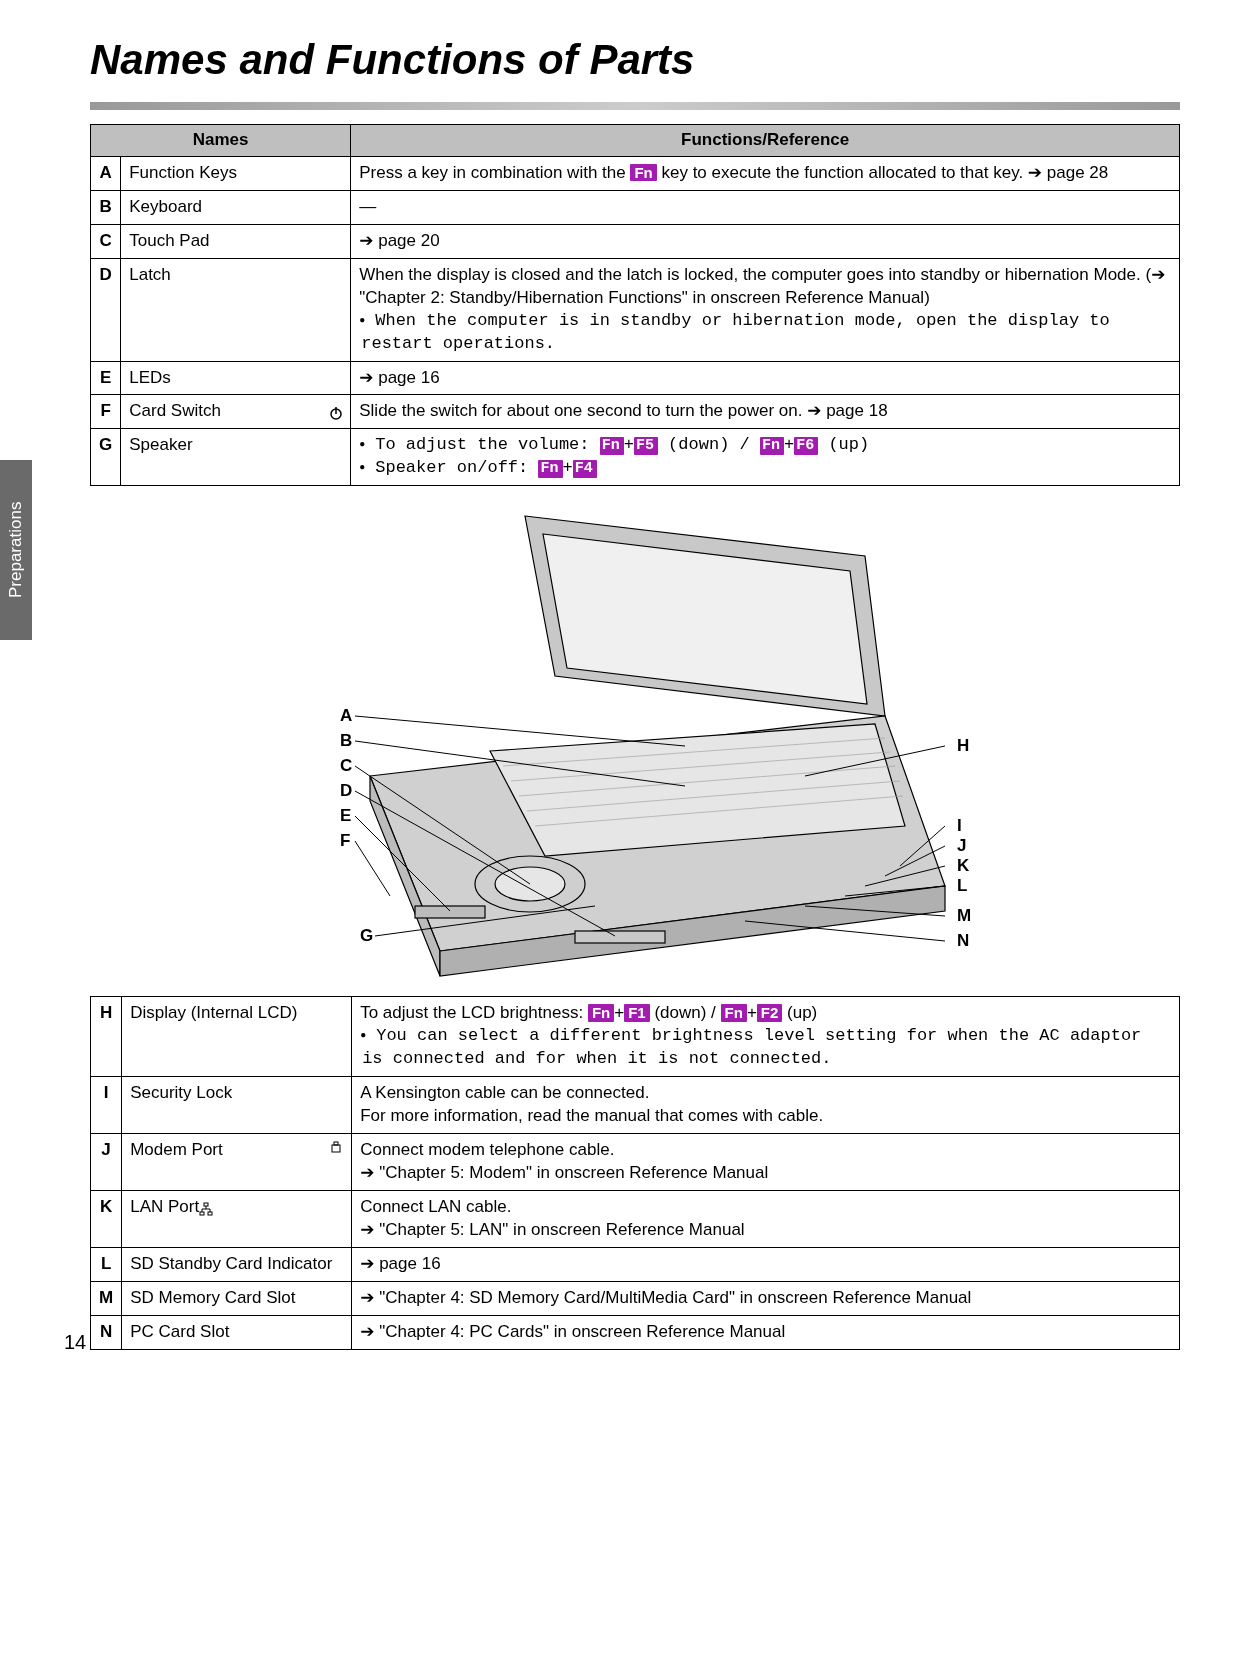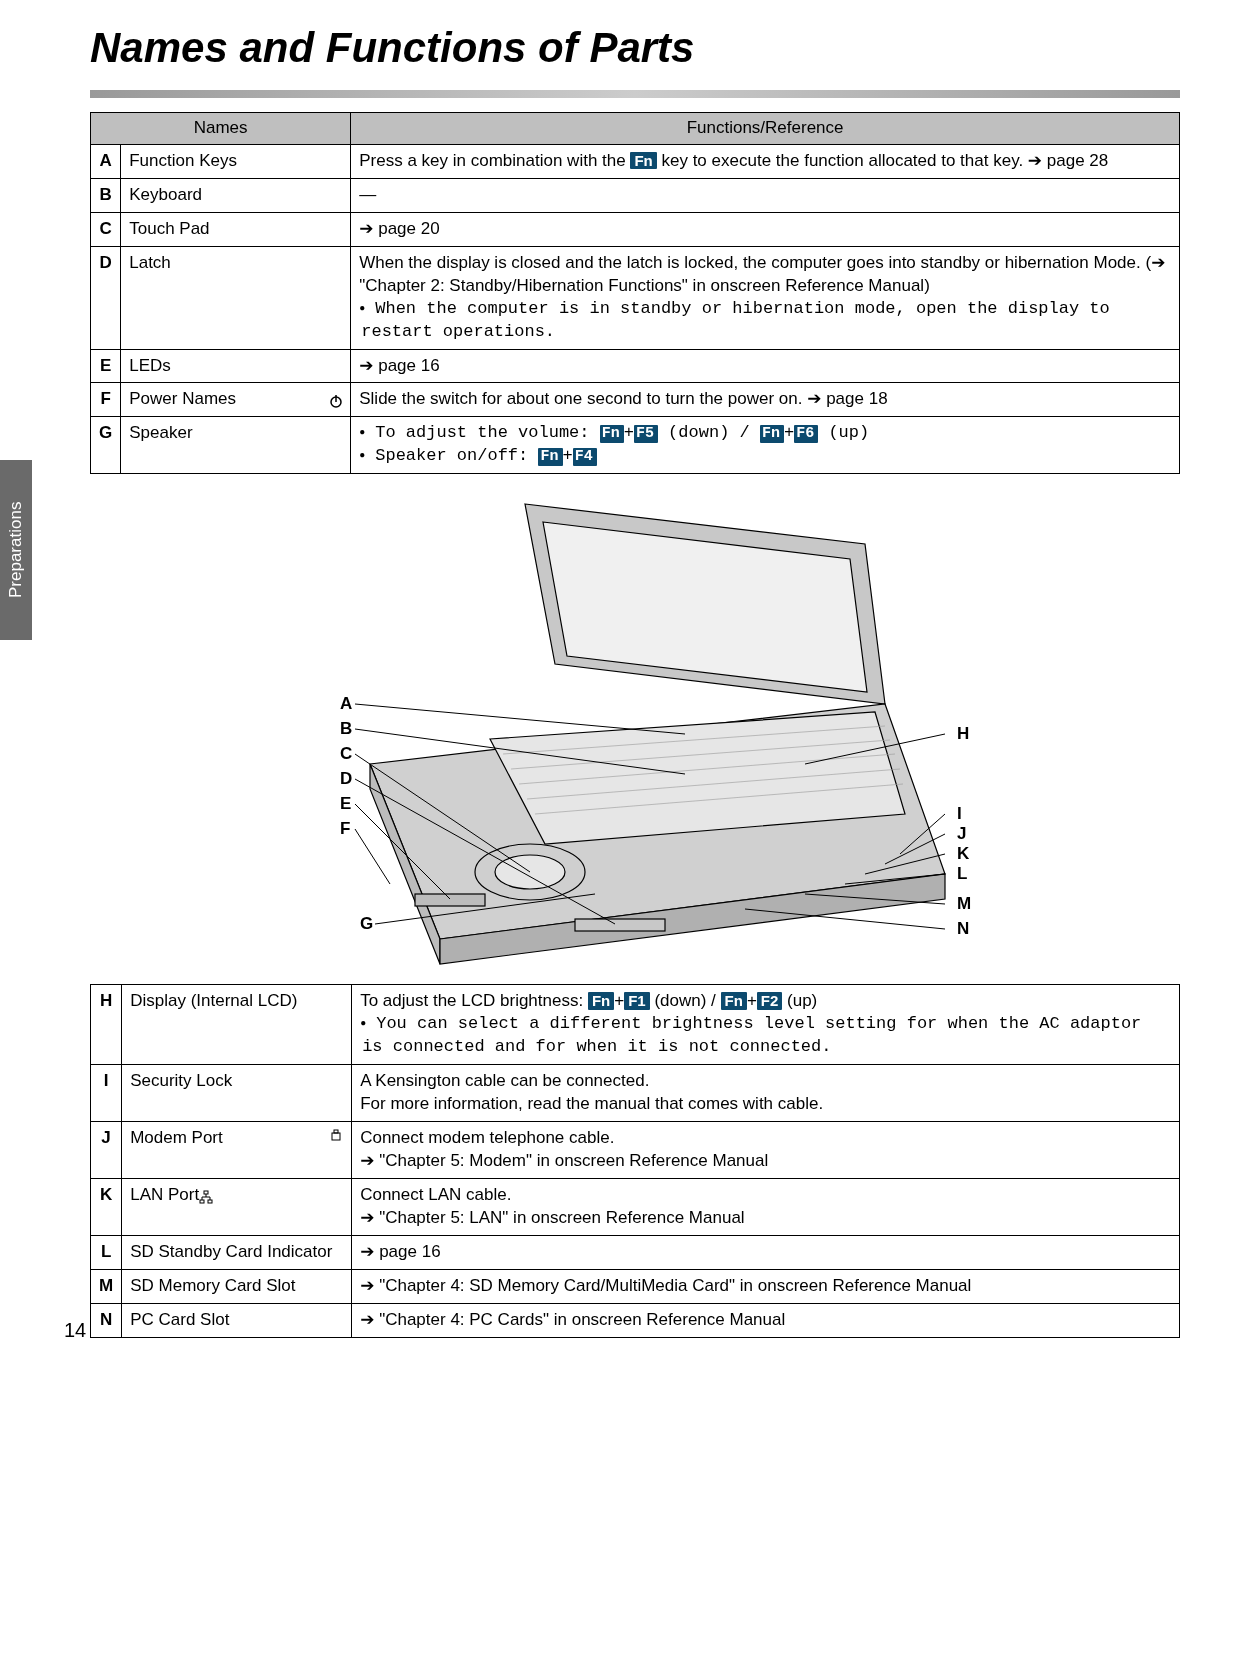"Names and Functions of Parts" .page { margin-top: none -> 12px }
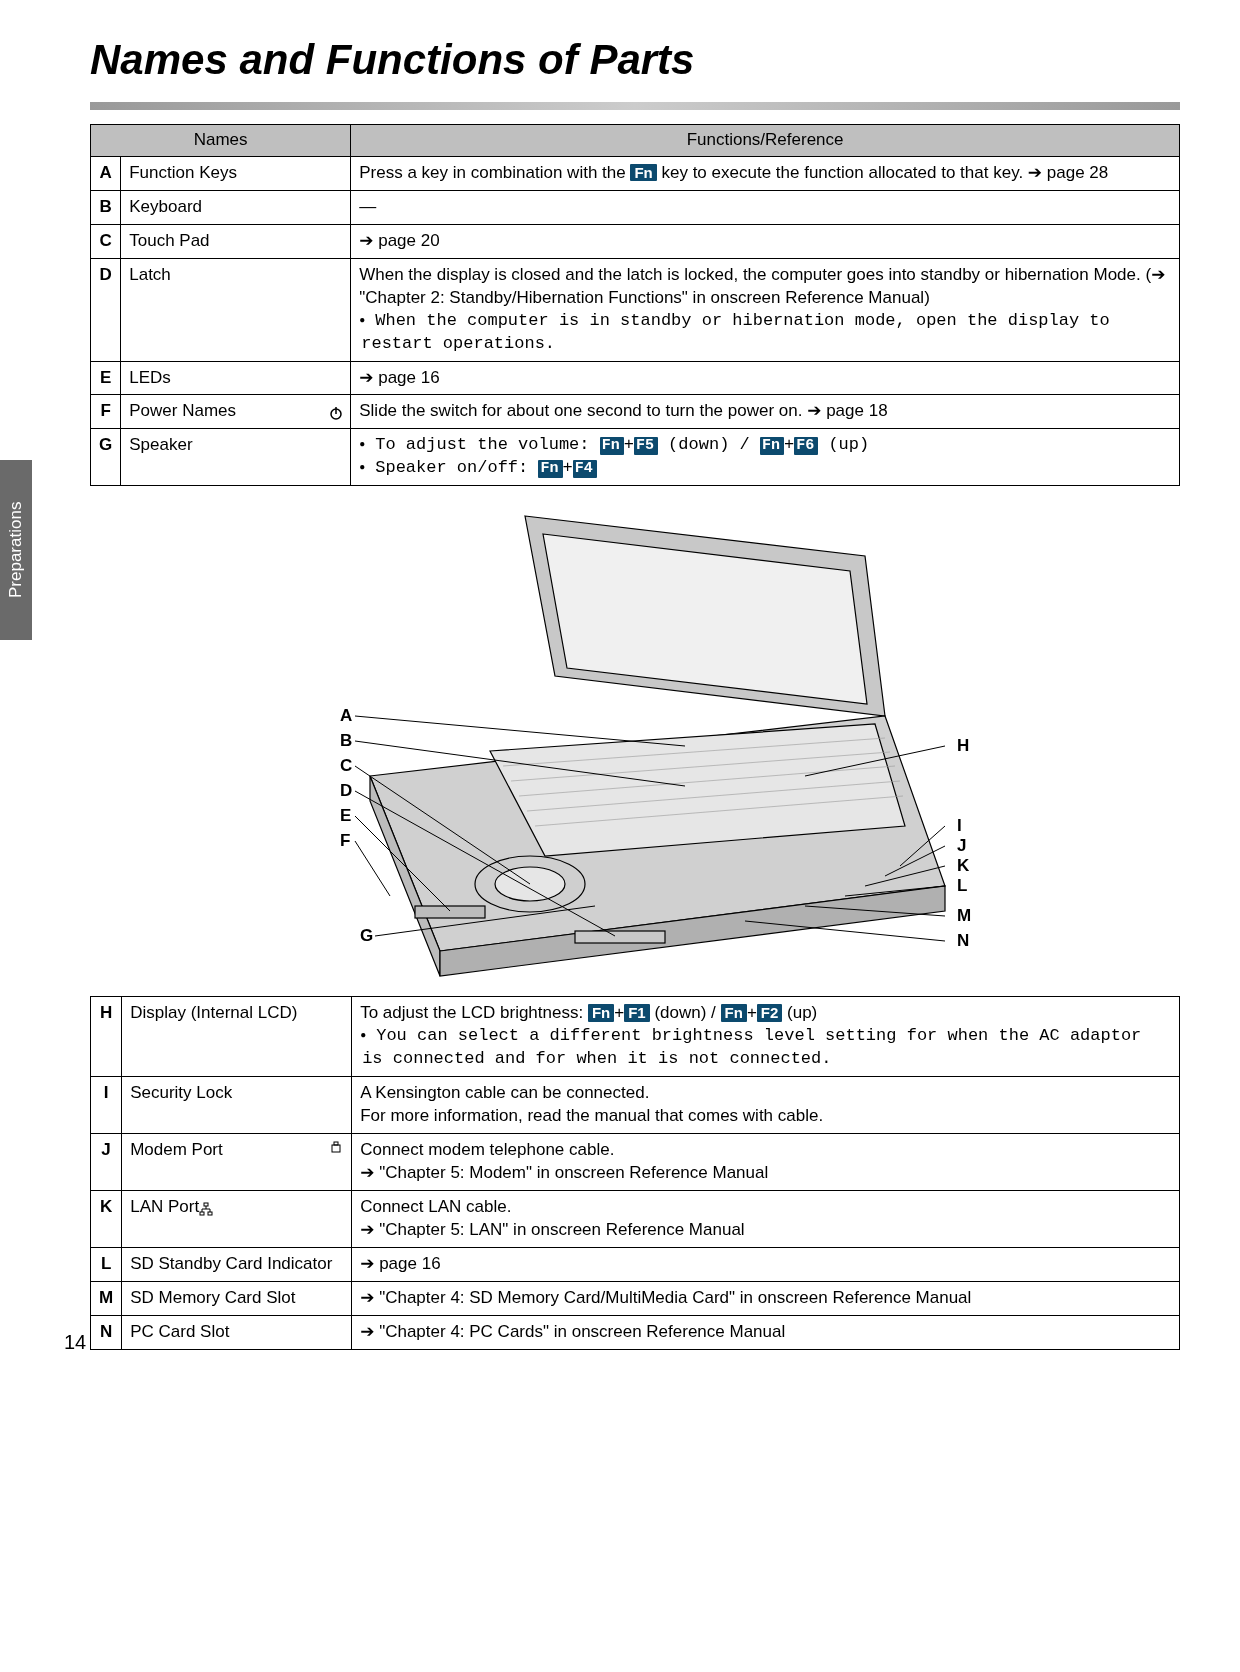"Names" table.parts th { font-weight: normal -> bold }
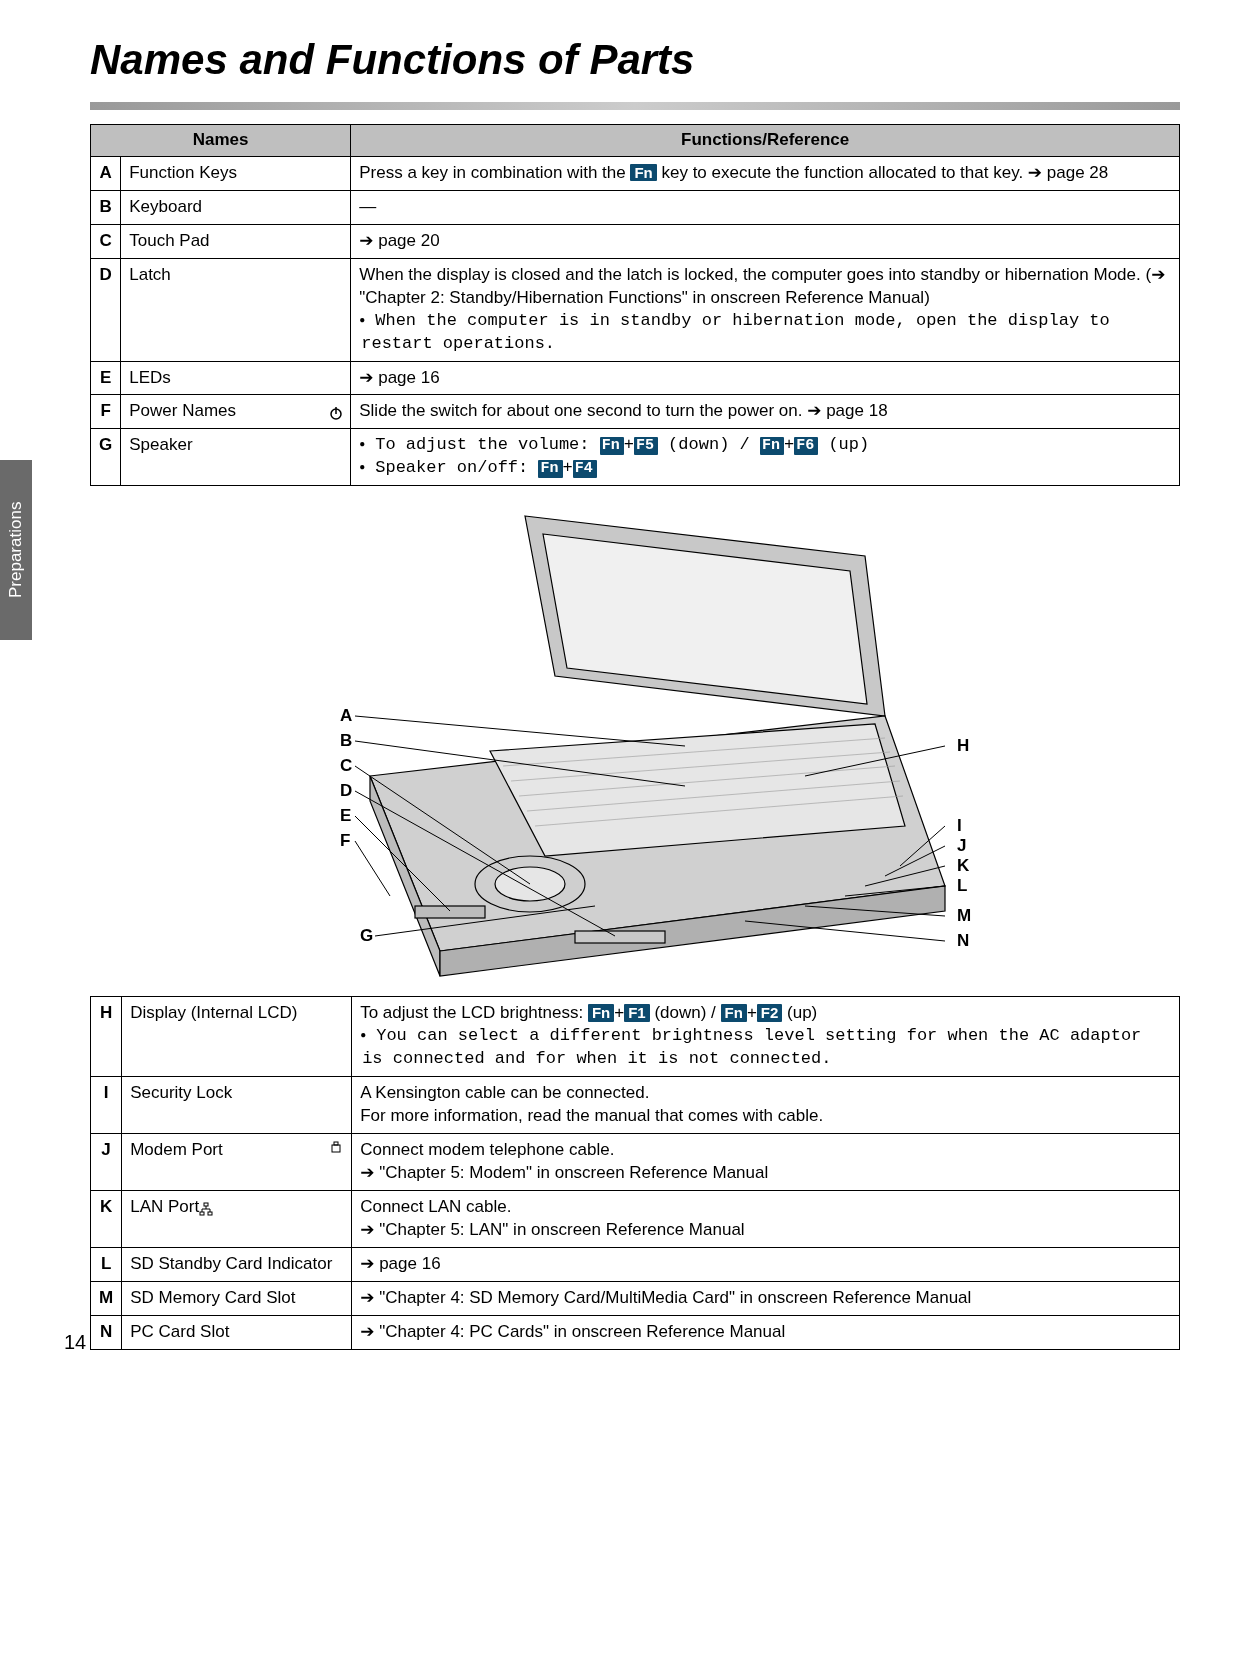"Fn" .keycap { background: #0c4a6e -> #a21caf }
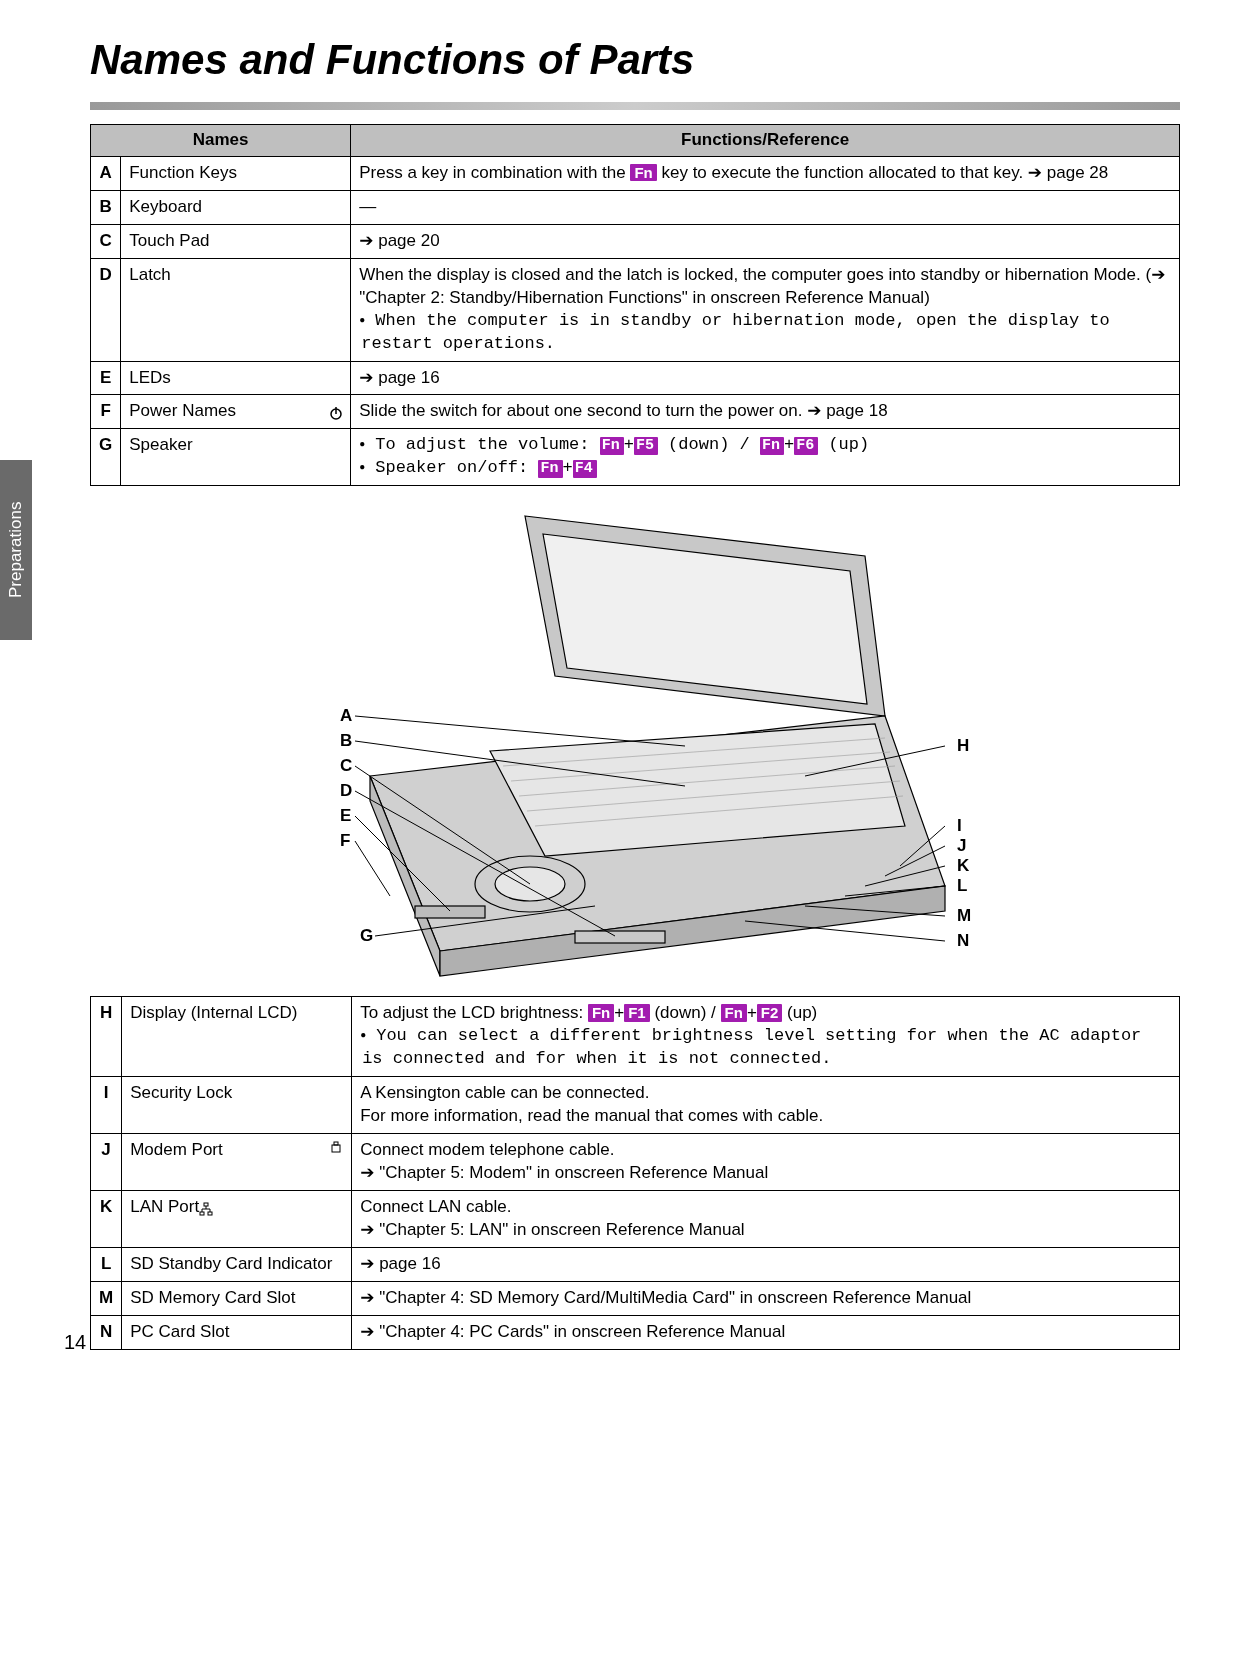"Power Names" span { text: Power Names -> Card Switch }
